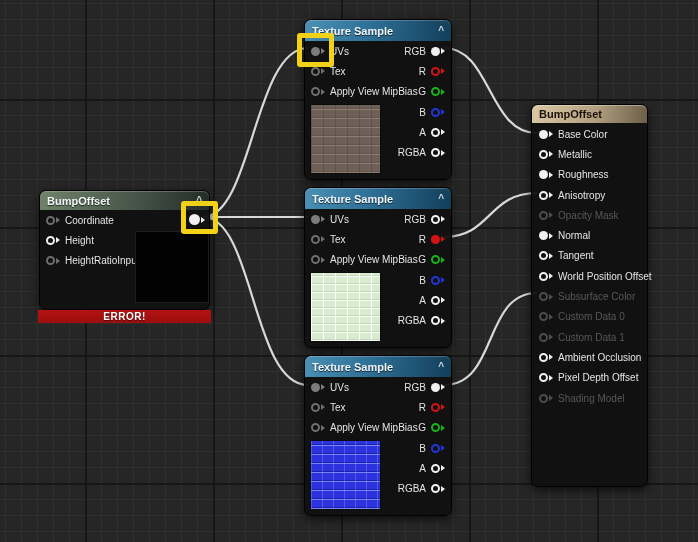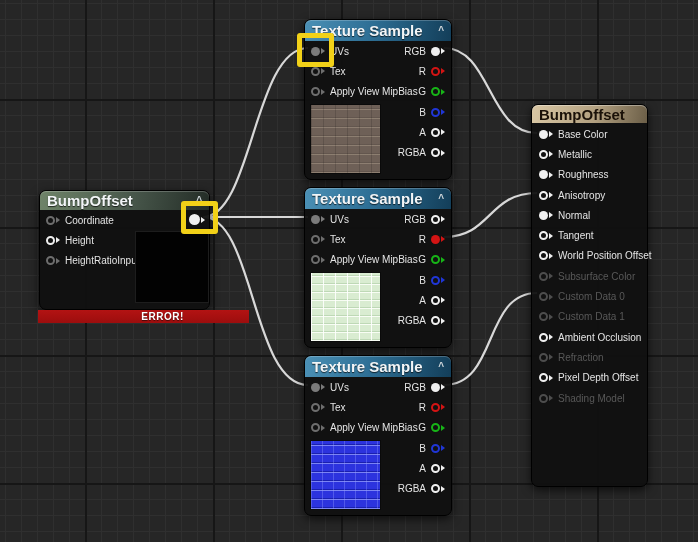"Texture Sample" .hdr .ttl { font-size: 15px -> 11px }
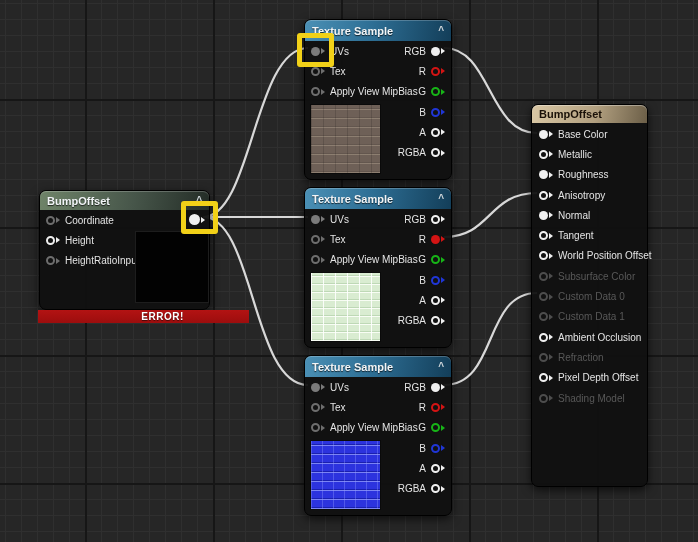"Opacity Mask" div.prow { html: none -> <div> <span> <i></i> <i></i> </span> <span>Opacity Mask</span> </div> }
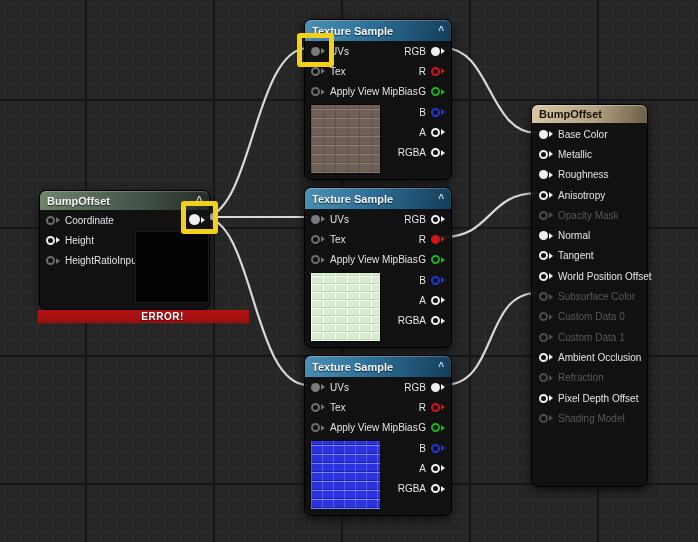"ERROR!" .err { padding-left: 38px -> none }
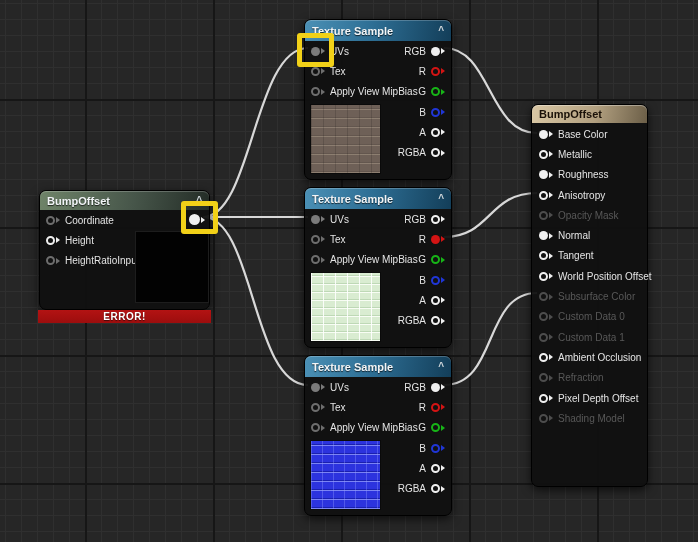"Refraction" div.prow { html: <div> <span> <i></i> <i></i> </span> <span>Refraction</span> </div> -> none }
